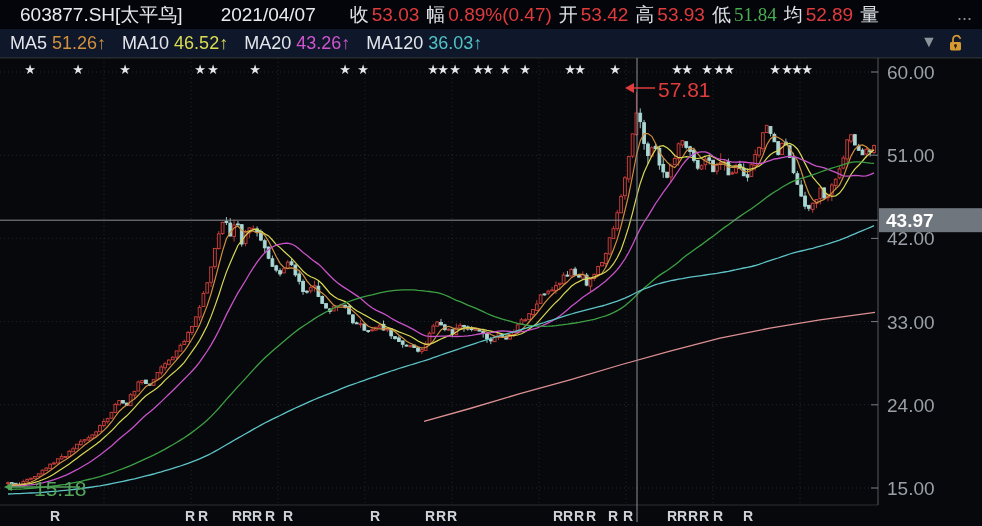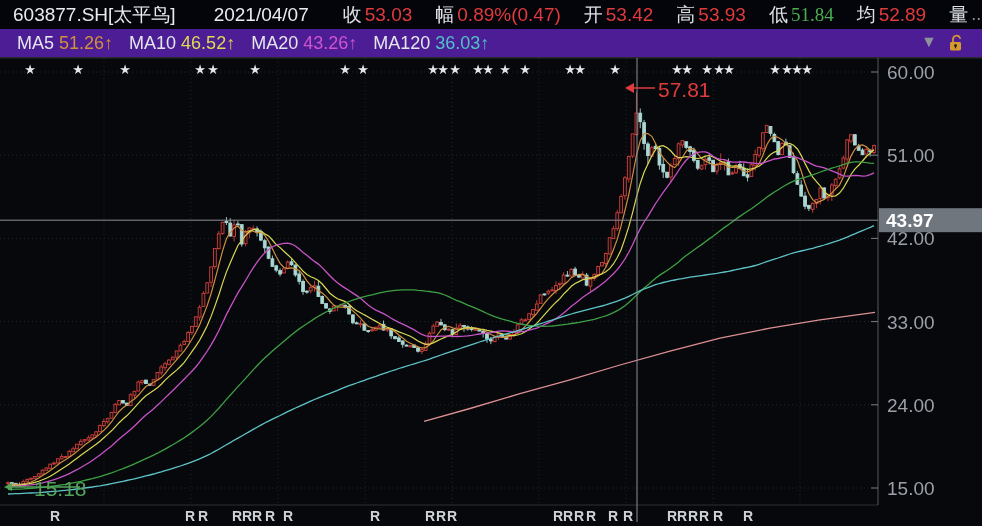"603877.SH[太平鸟]" .quote-bar { padding-left: 13px -> 20px }
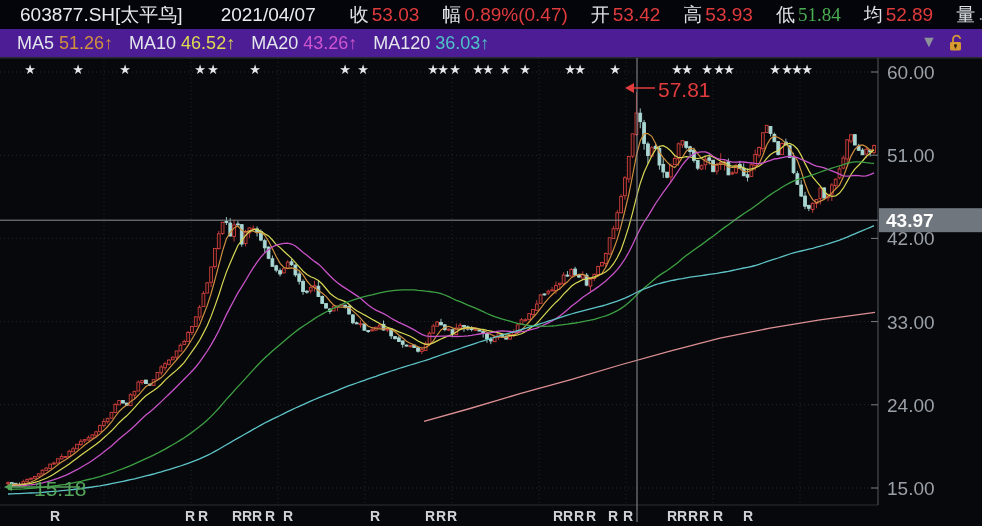"收 53.03" .qfields { gap: 23px -> 7px }
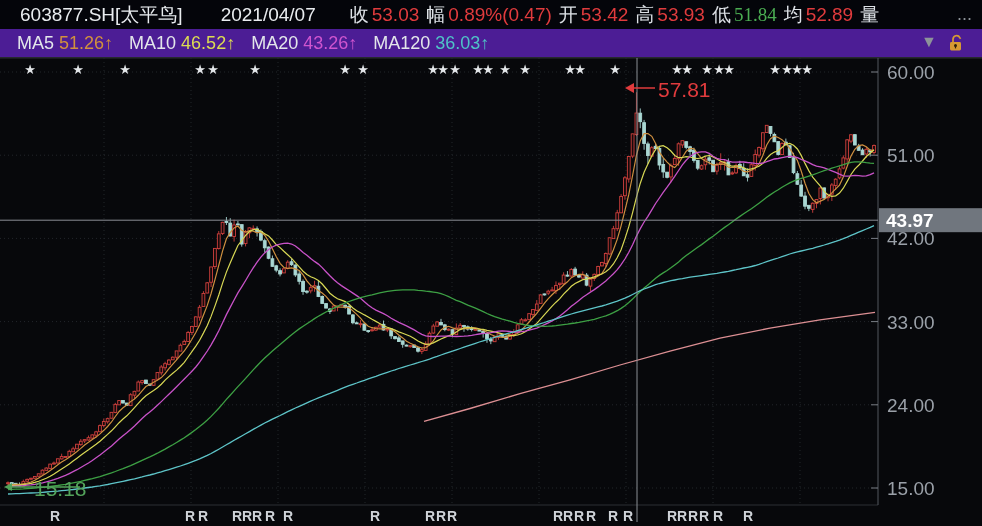"MA5 51.26↑" .ma-bar { background: #4c1d95 -> #0f172a; padding-left: 17px -> 10px }
